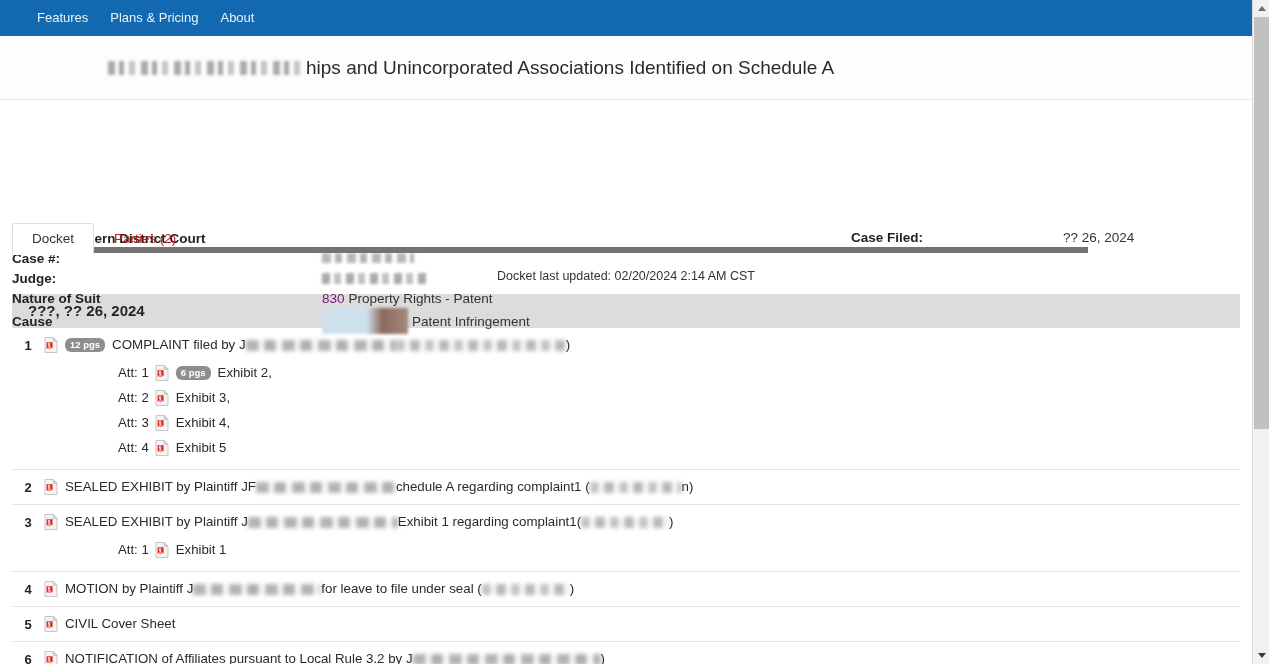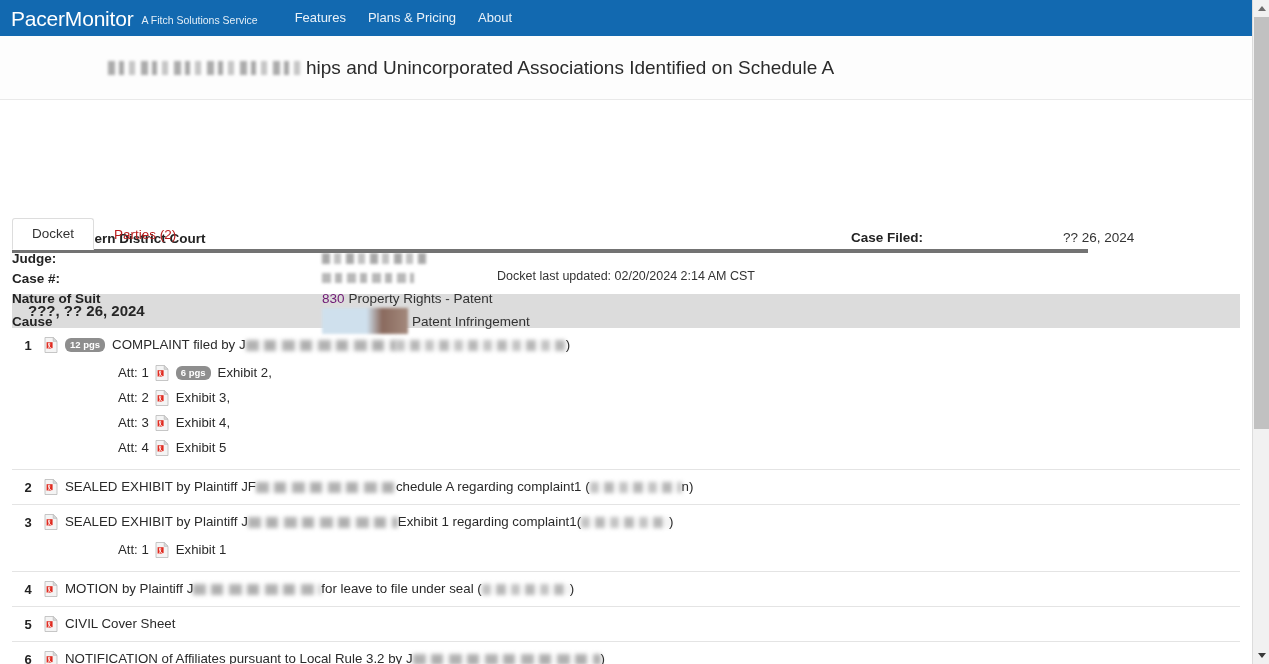"PacerMonitor" div.brand-wrap { html: <div> <span>PacerMonitor</span> <span>A Fitch Solutions Service</span> </div> -> none }
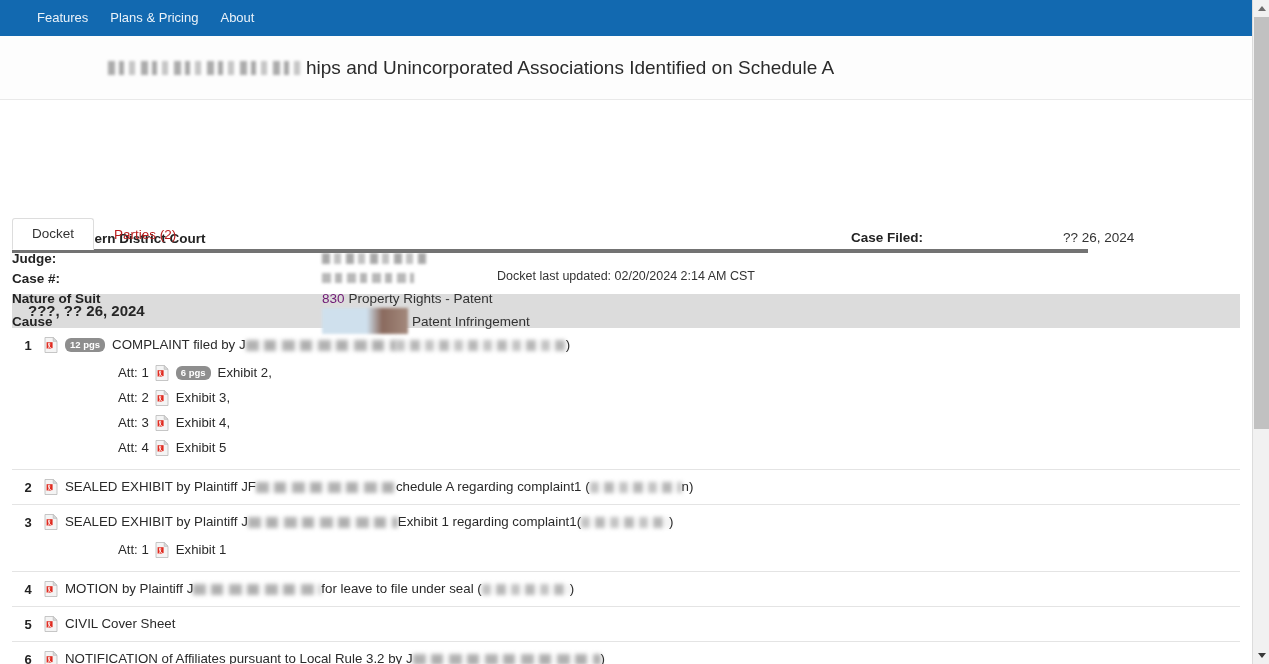"Docket" .tabs { align-items: flex-end -> flex-start; border-bottom: 4px solid #737373 -> 6px solid #737373 }
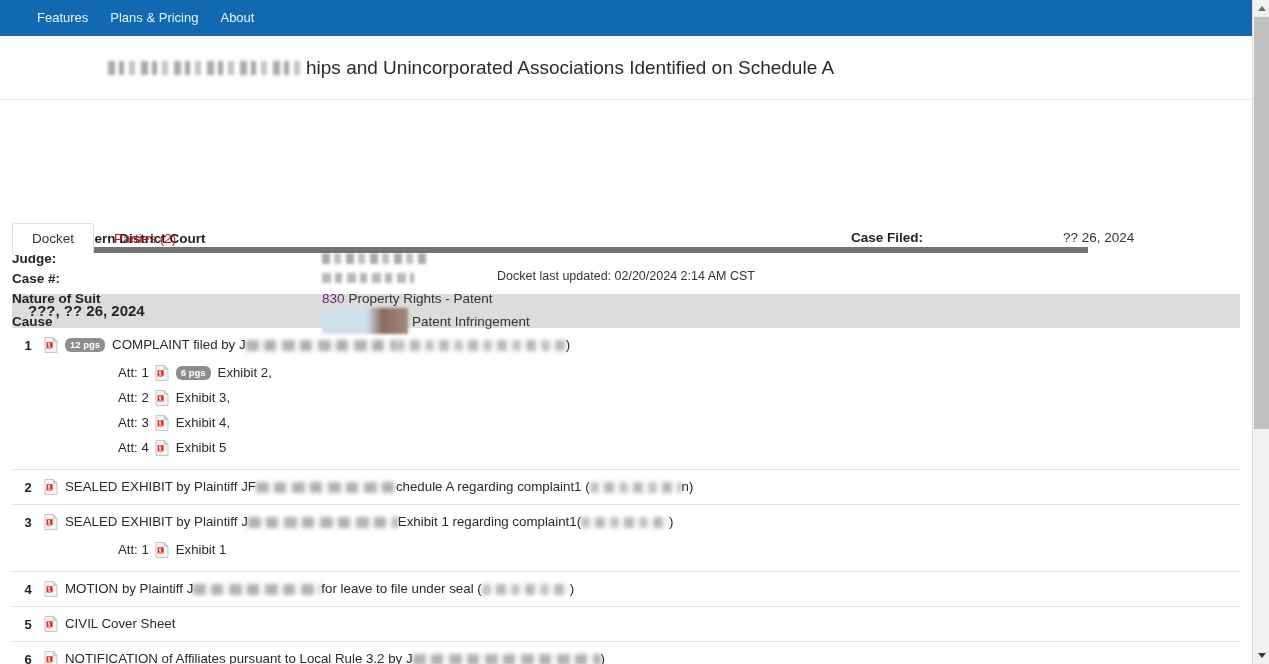"Judge:" div.meta-row { order: before "Case #:" -> after "Case #:" }
